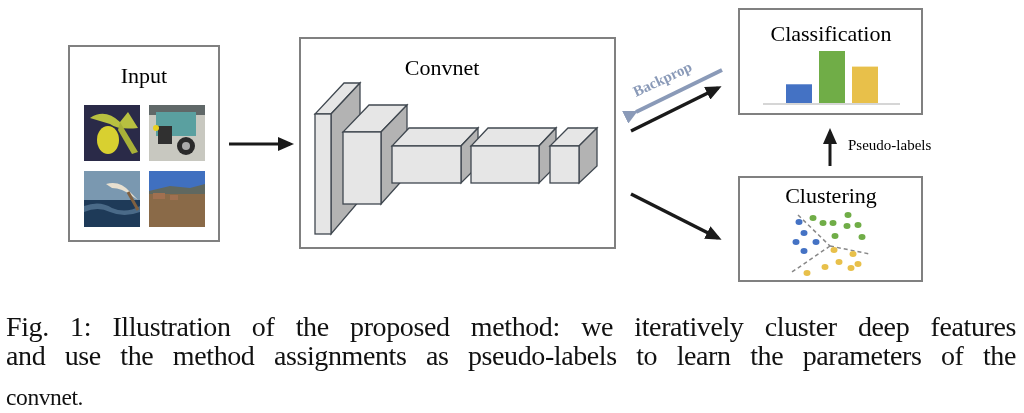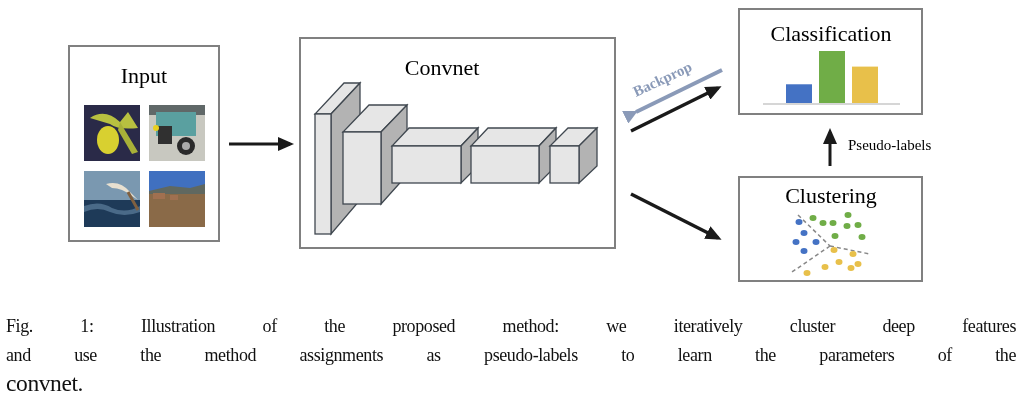"Fig. 1: Illustration of the" .caption { font-size: 18px -> 28px }
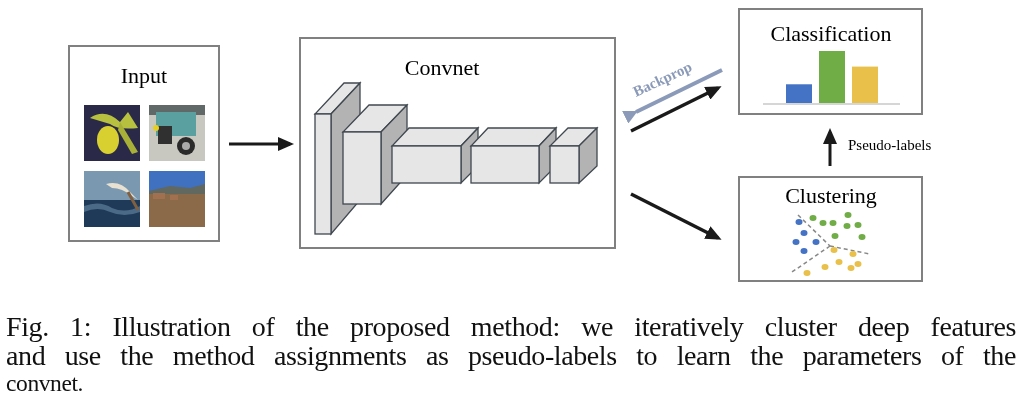"convnet." .caption-last { top: 370px -> 384px }
